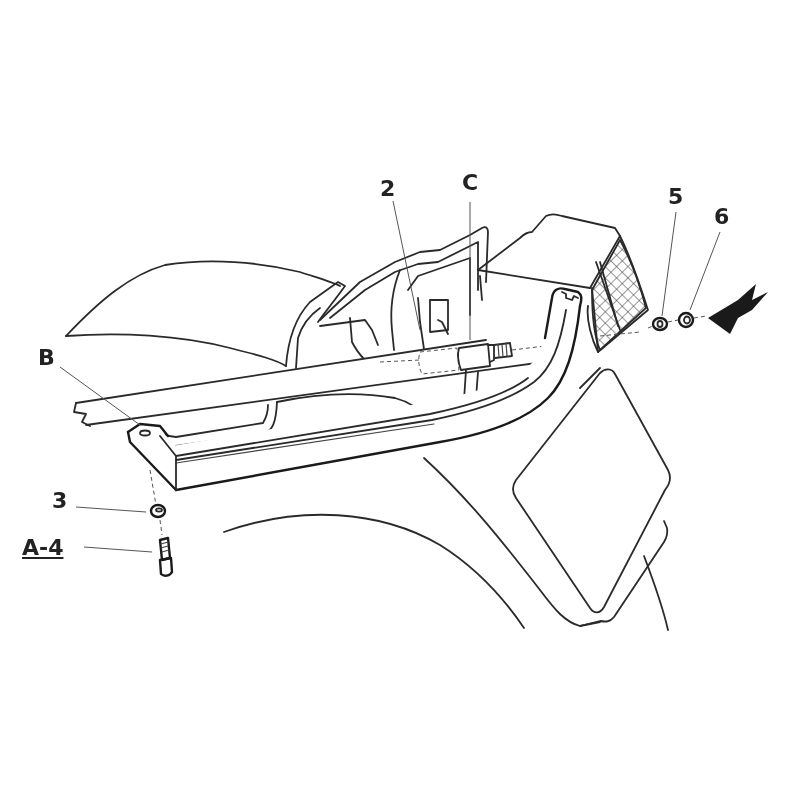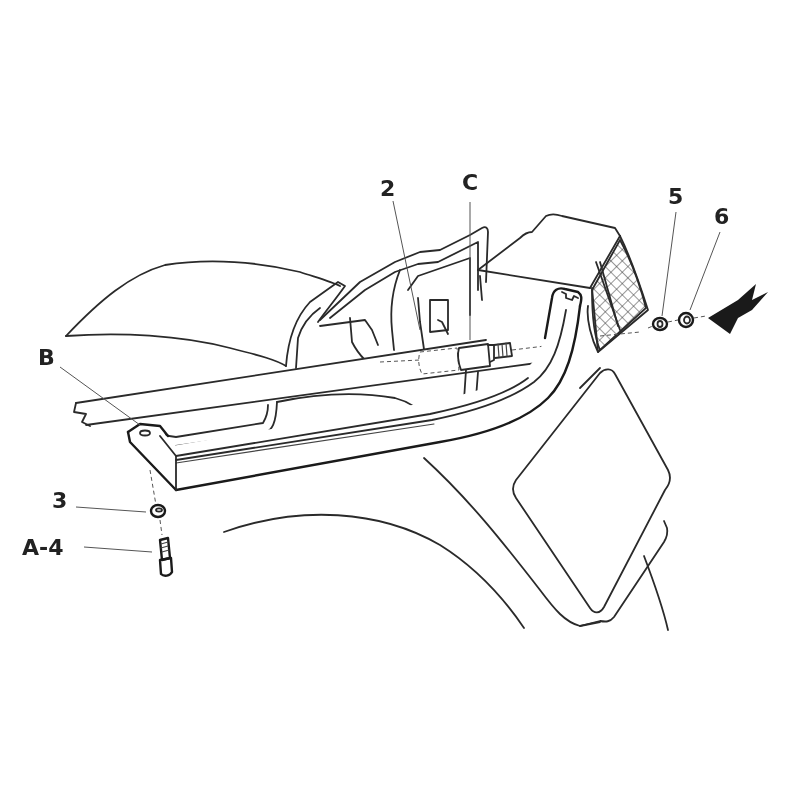"A-4" div.label { text-decoration: none -> underline }
